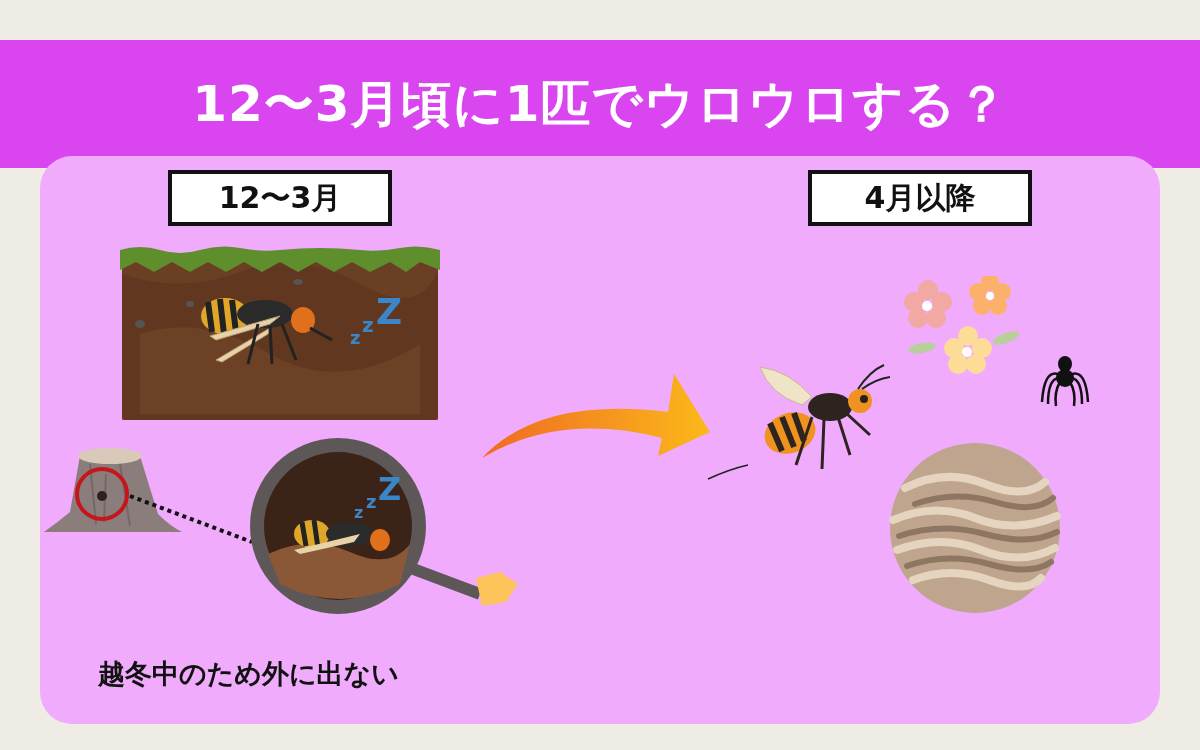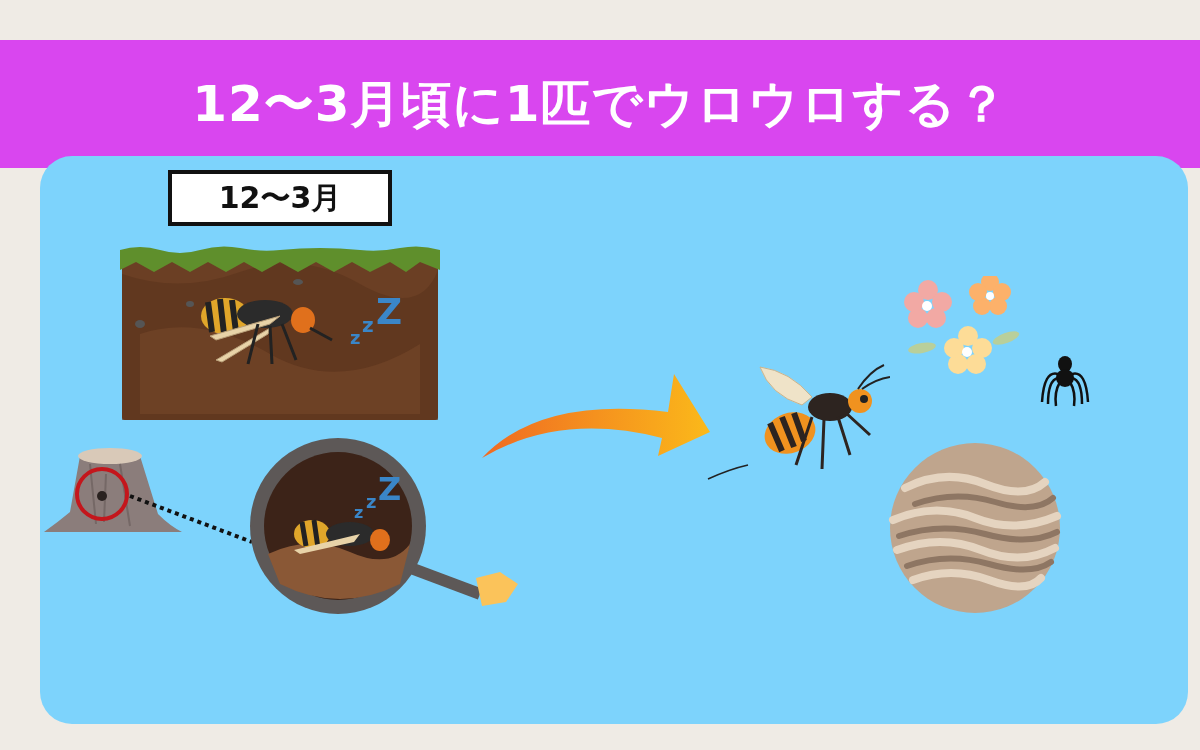"12〜3月" .card { background: #7dd3fc -> #f0abfc; padding-left: 28px -> none }
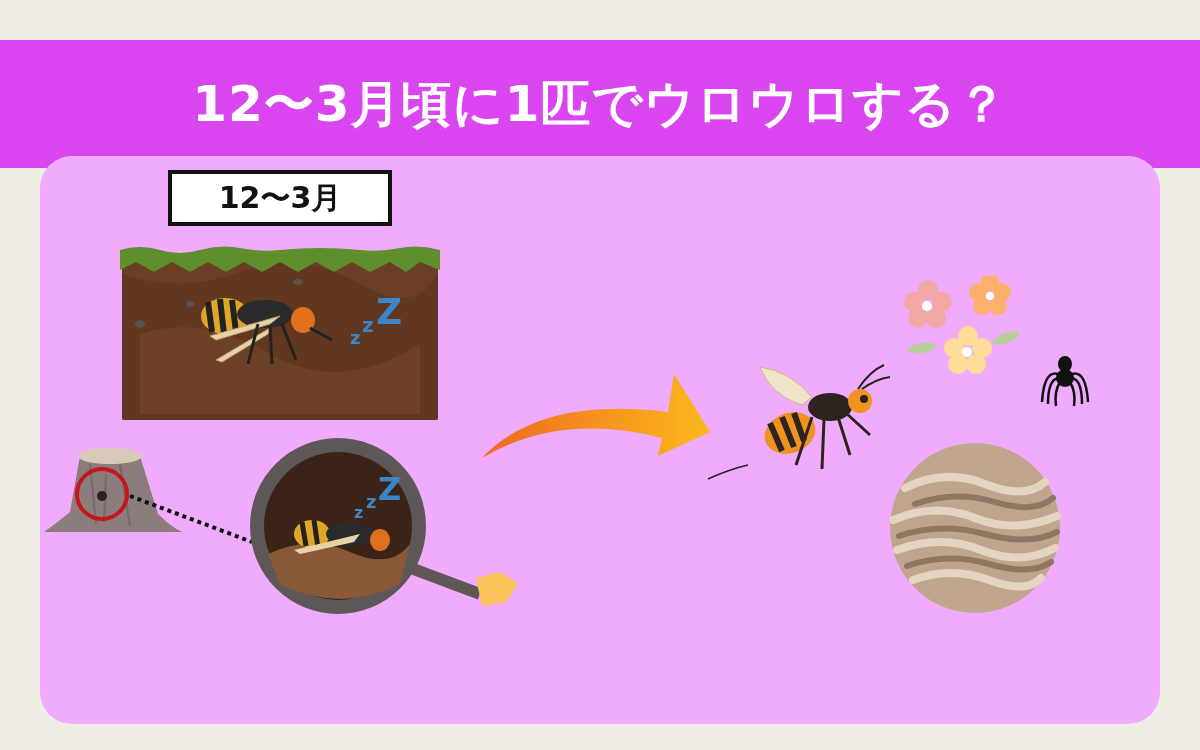"4月以降" div.label-box { html: none -> <div>4月以降</div> }
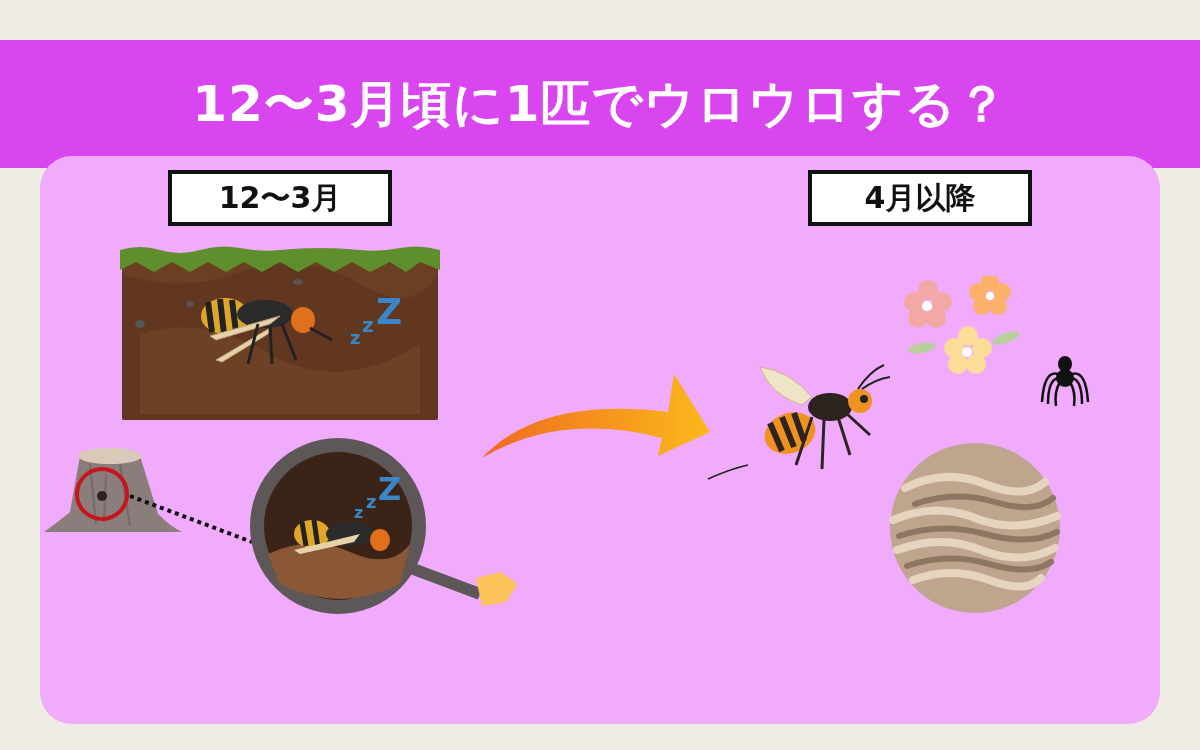"越冬中のため外に出ない" div.caption { html: none -> <div>越冬中のため外に出ない</div> }
